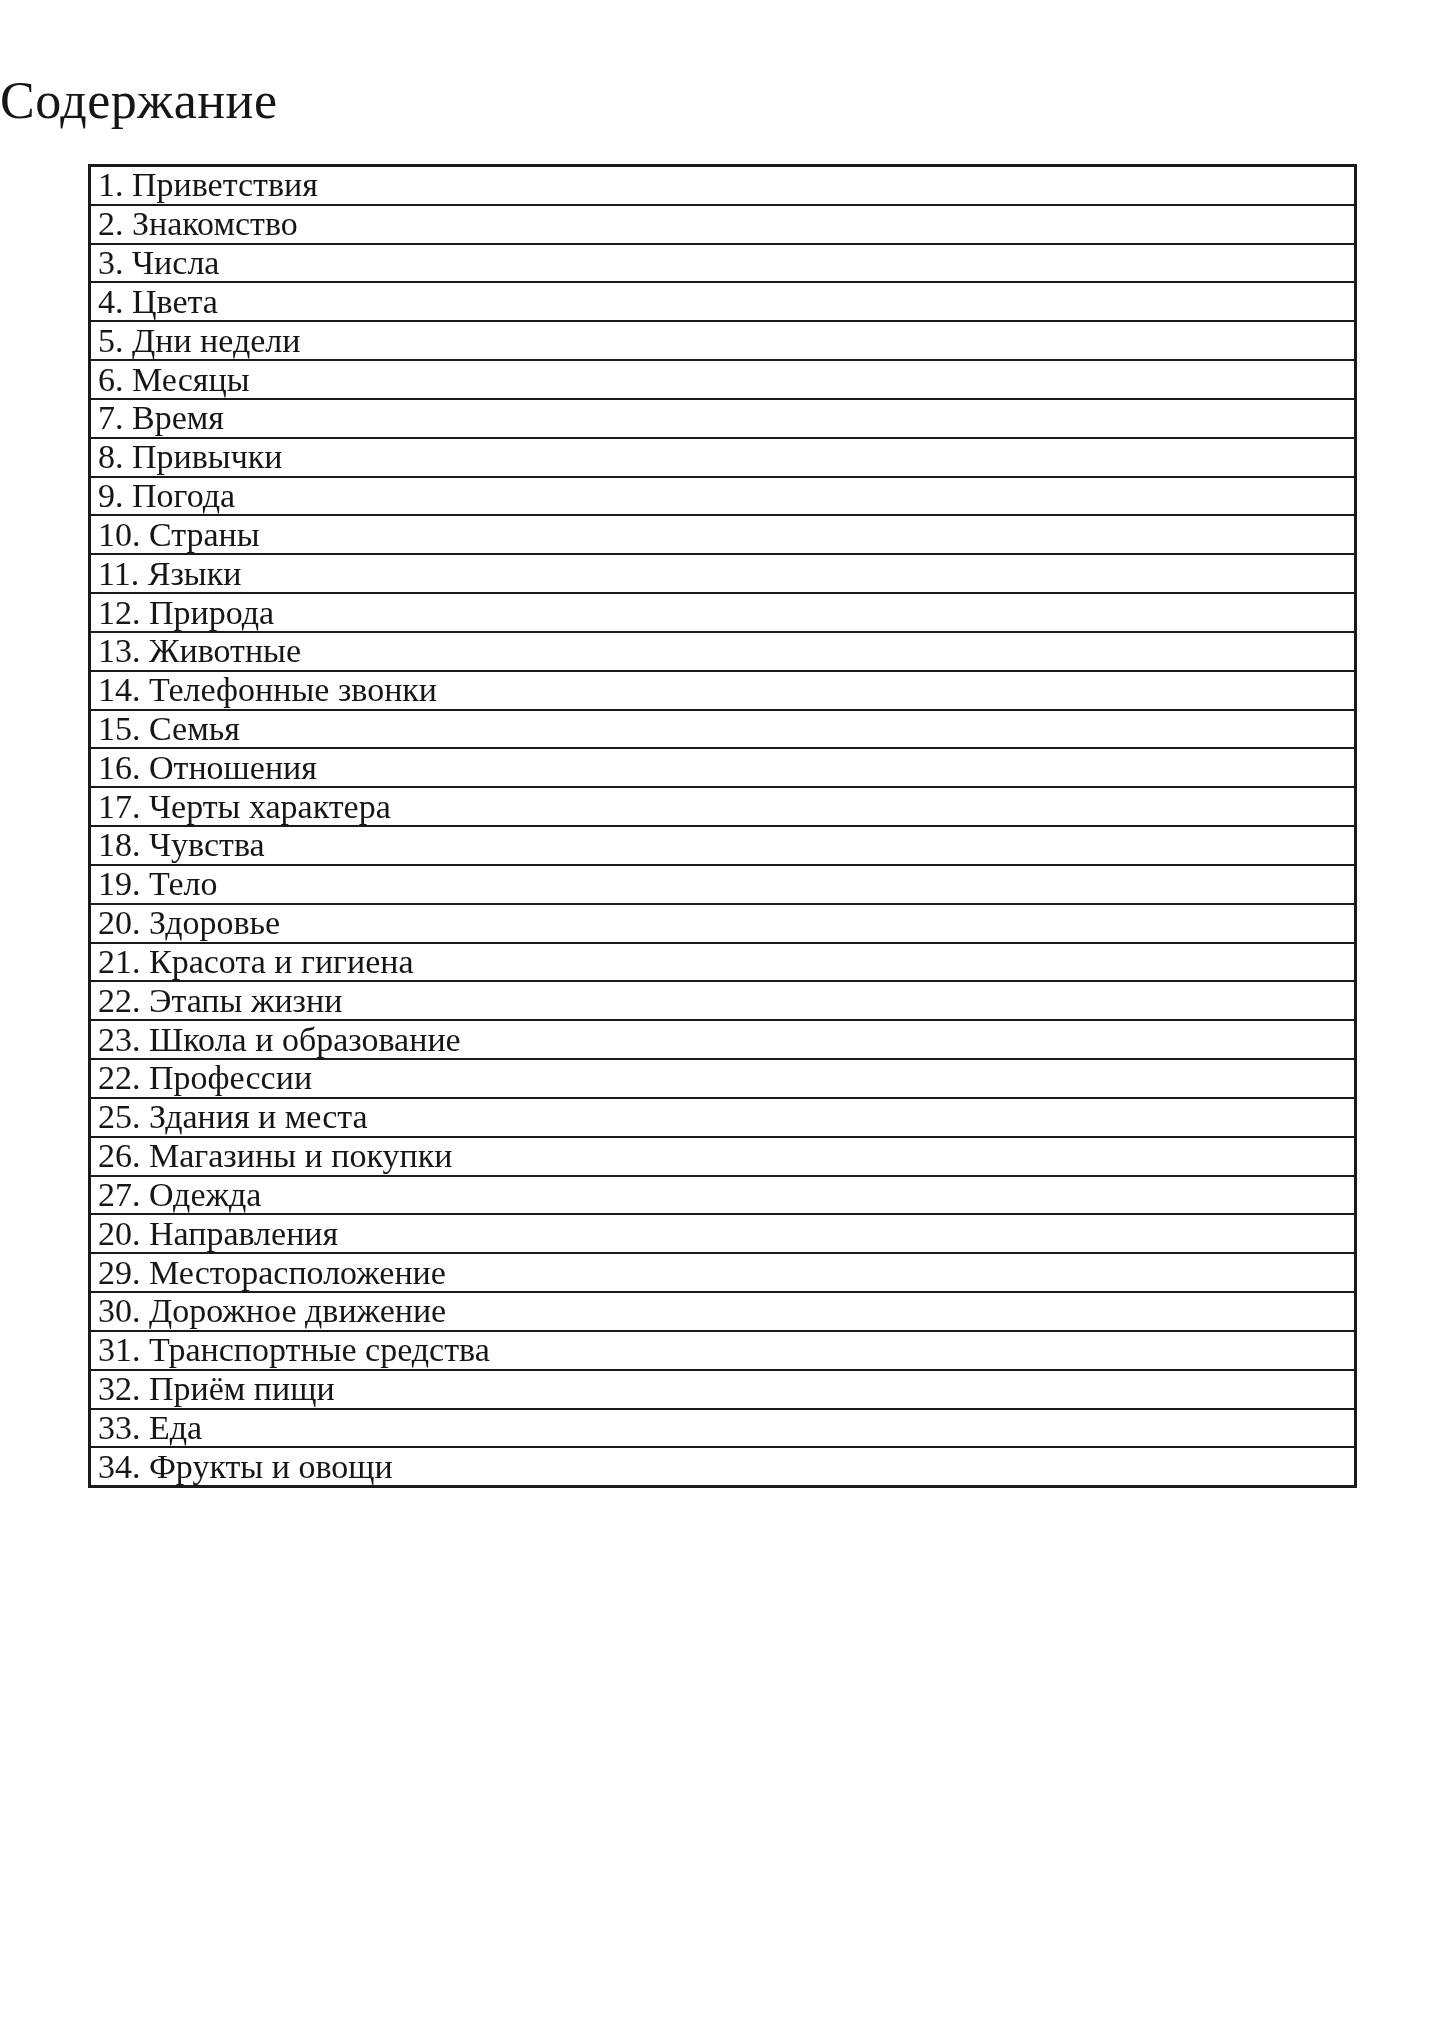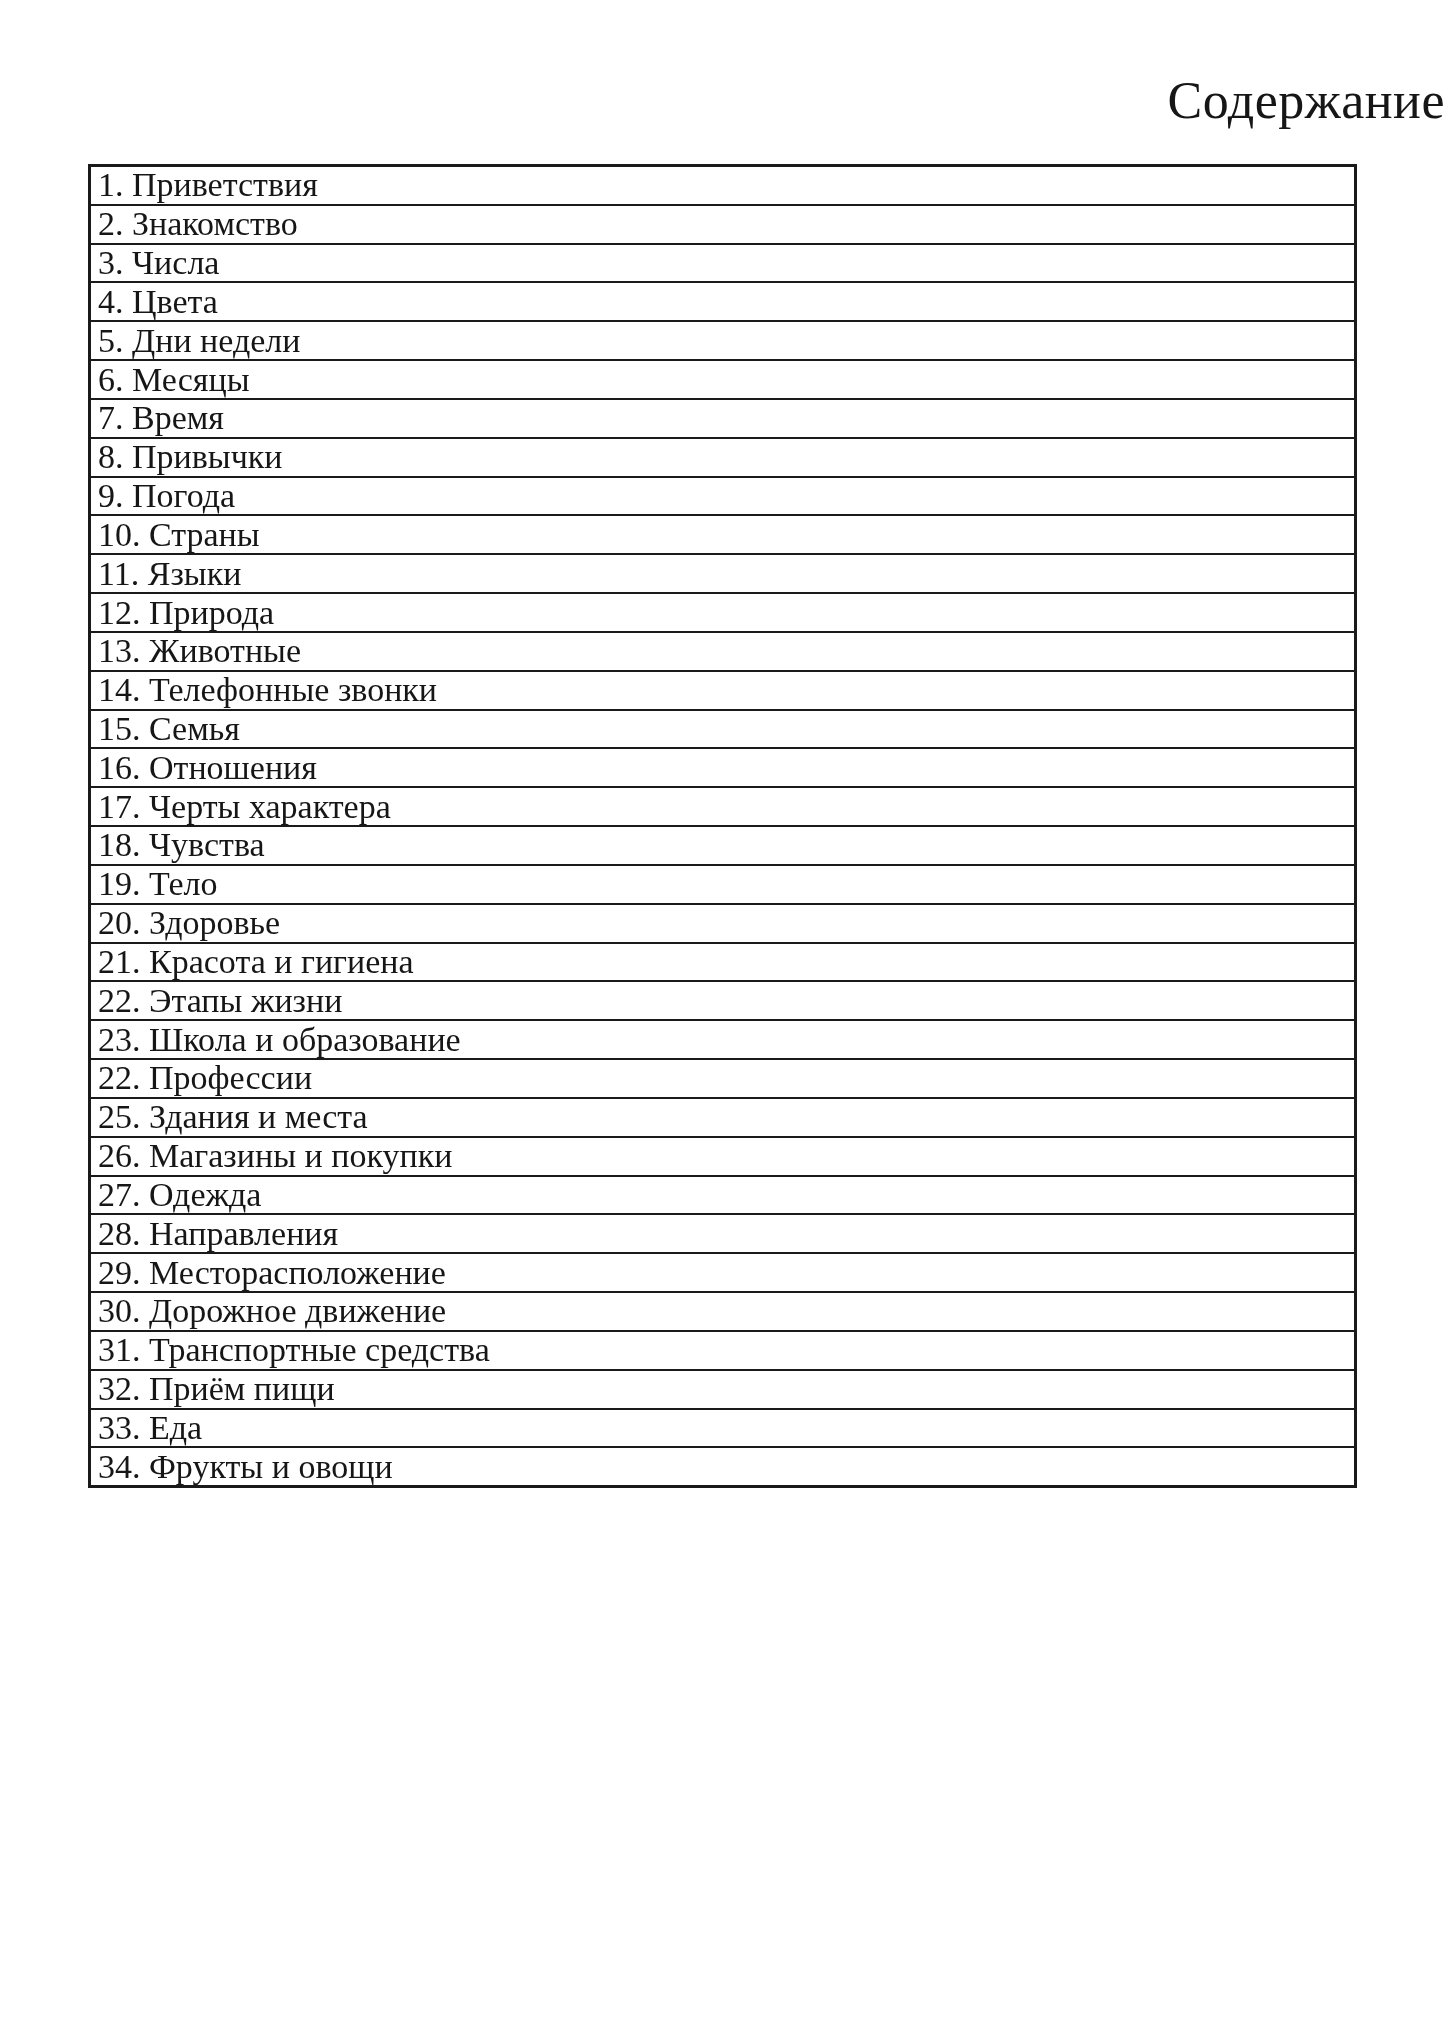"Содержание" .title { text-align: right -> left }
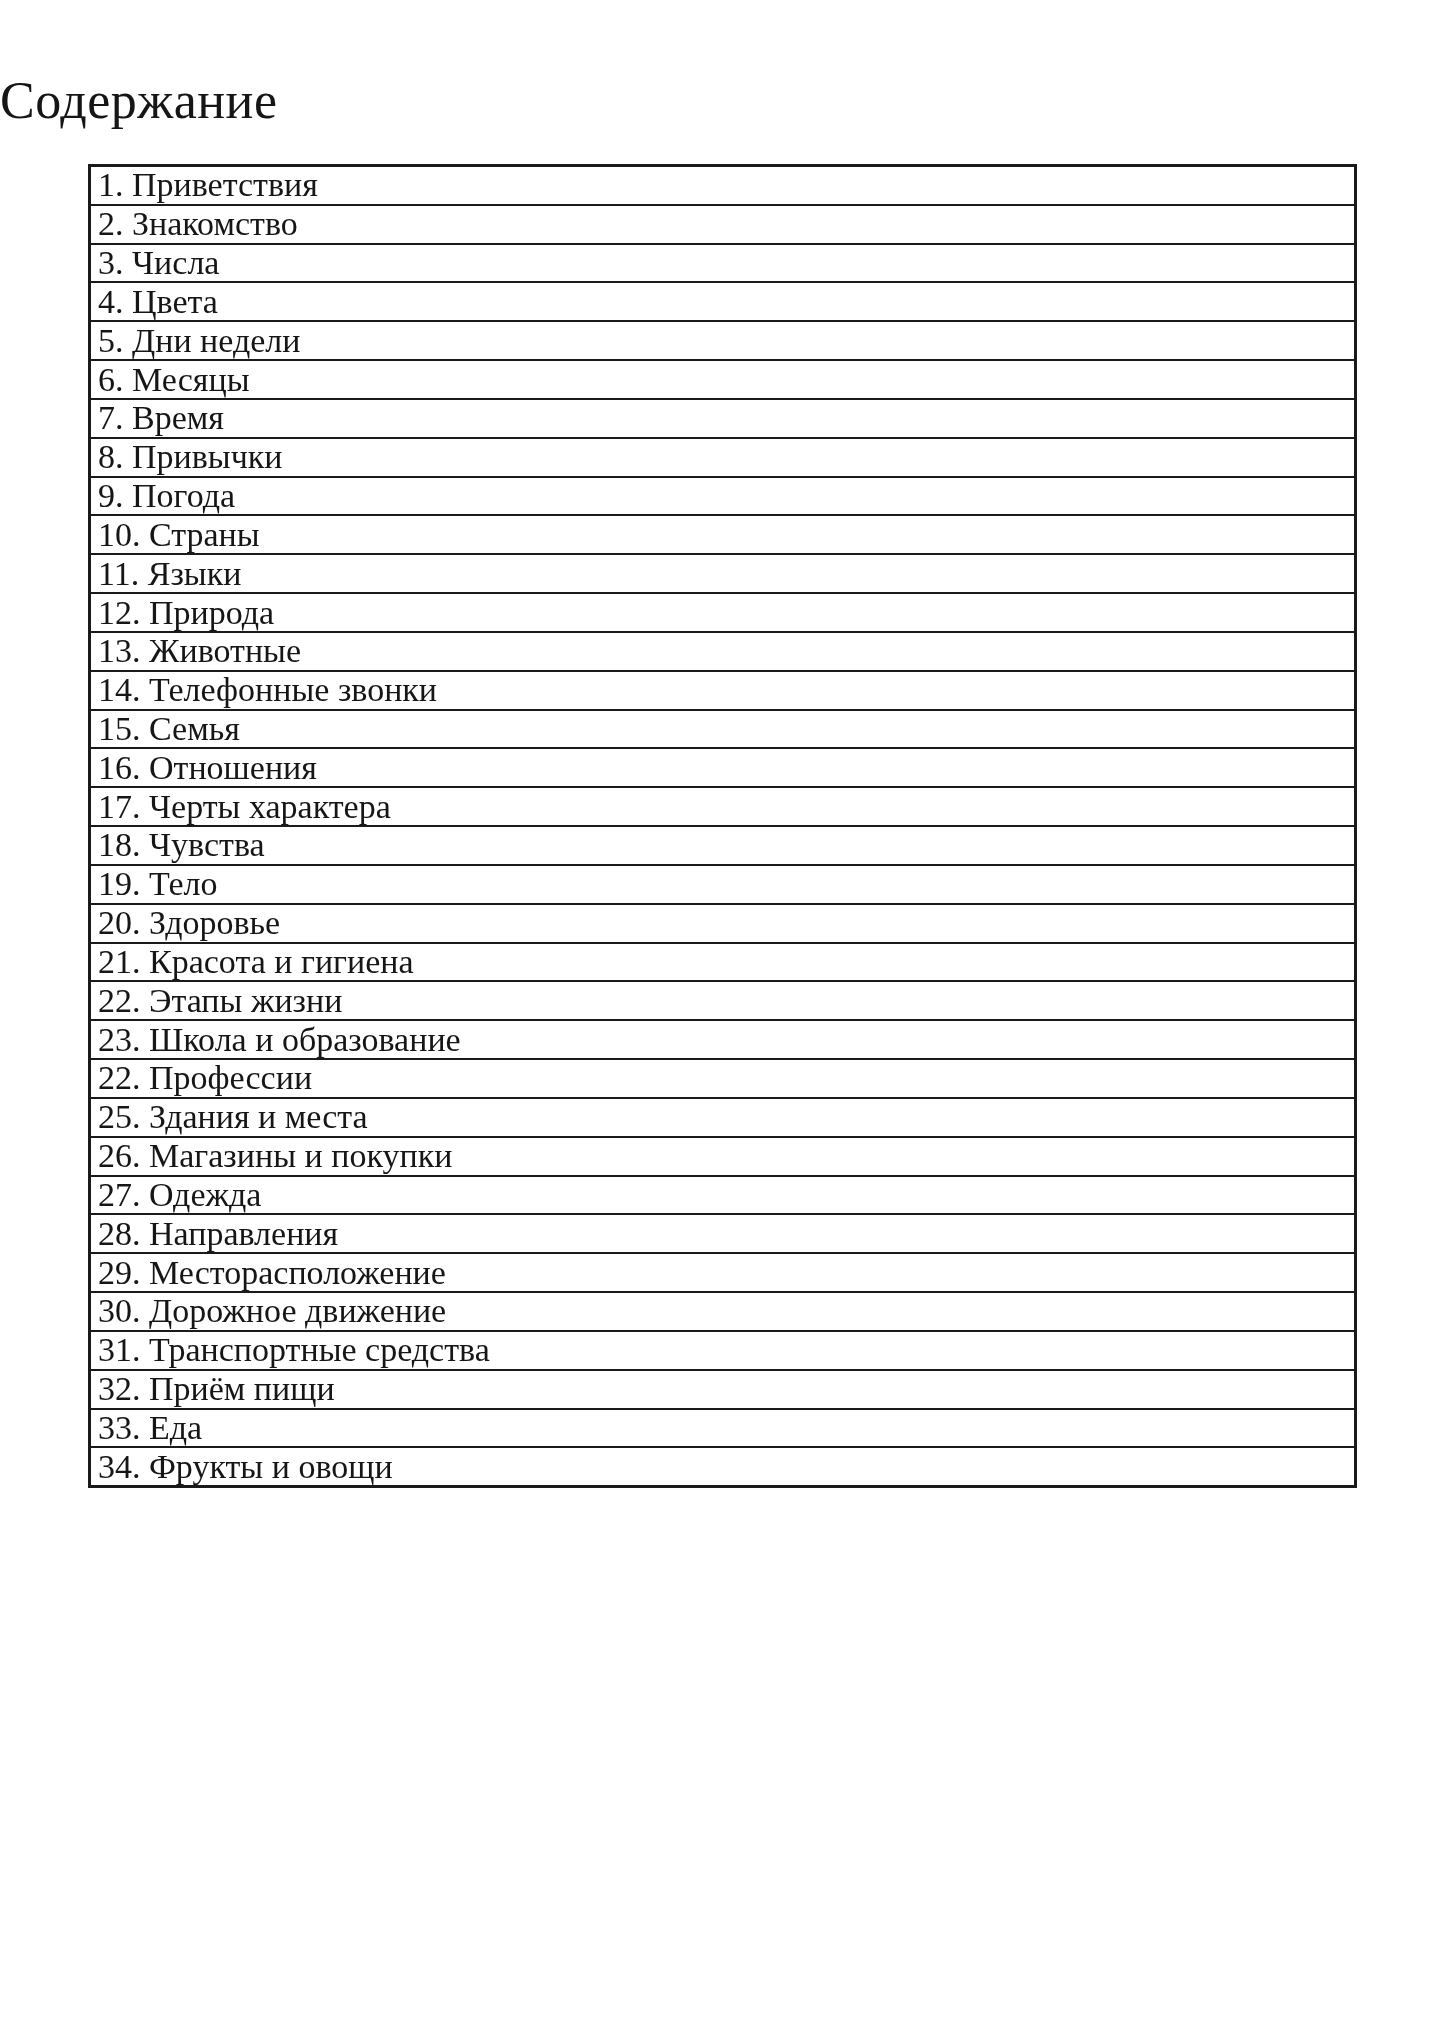"28. Направления" span.toc-row-label { text: 28 -> 20 }
